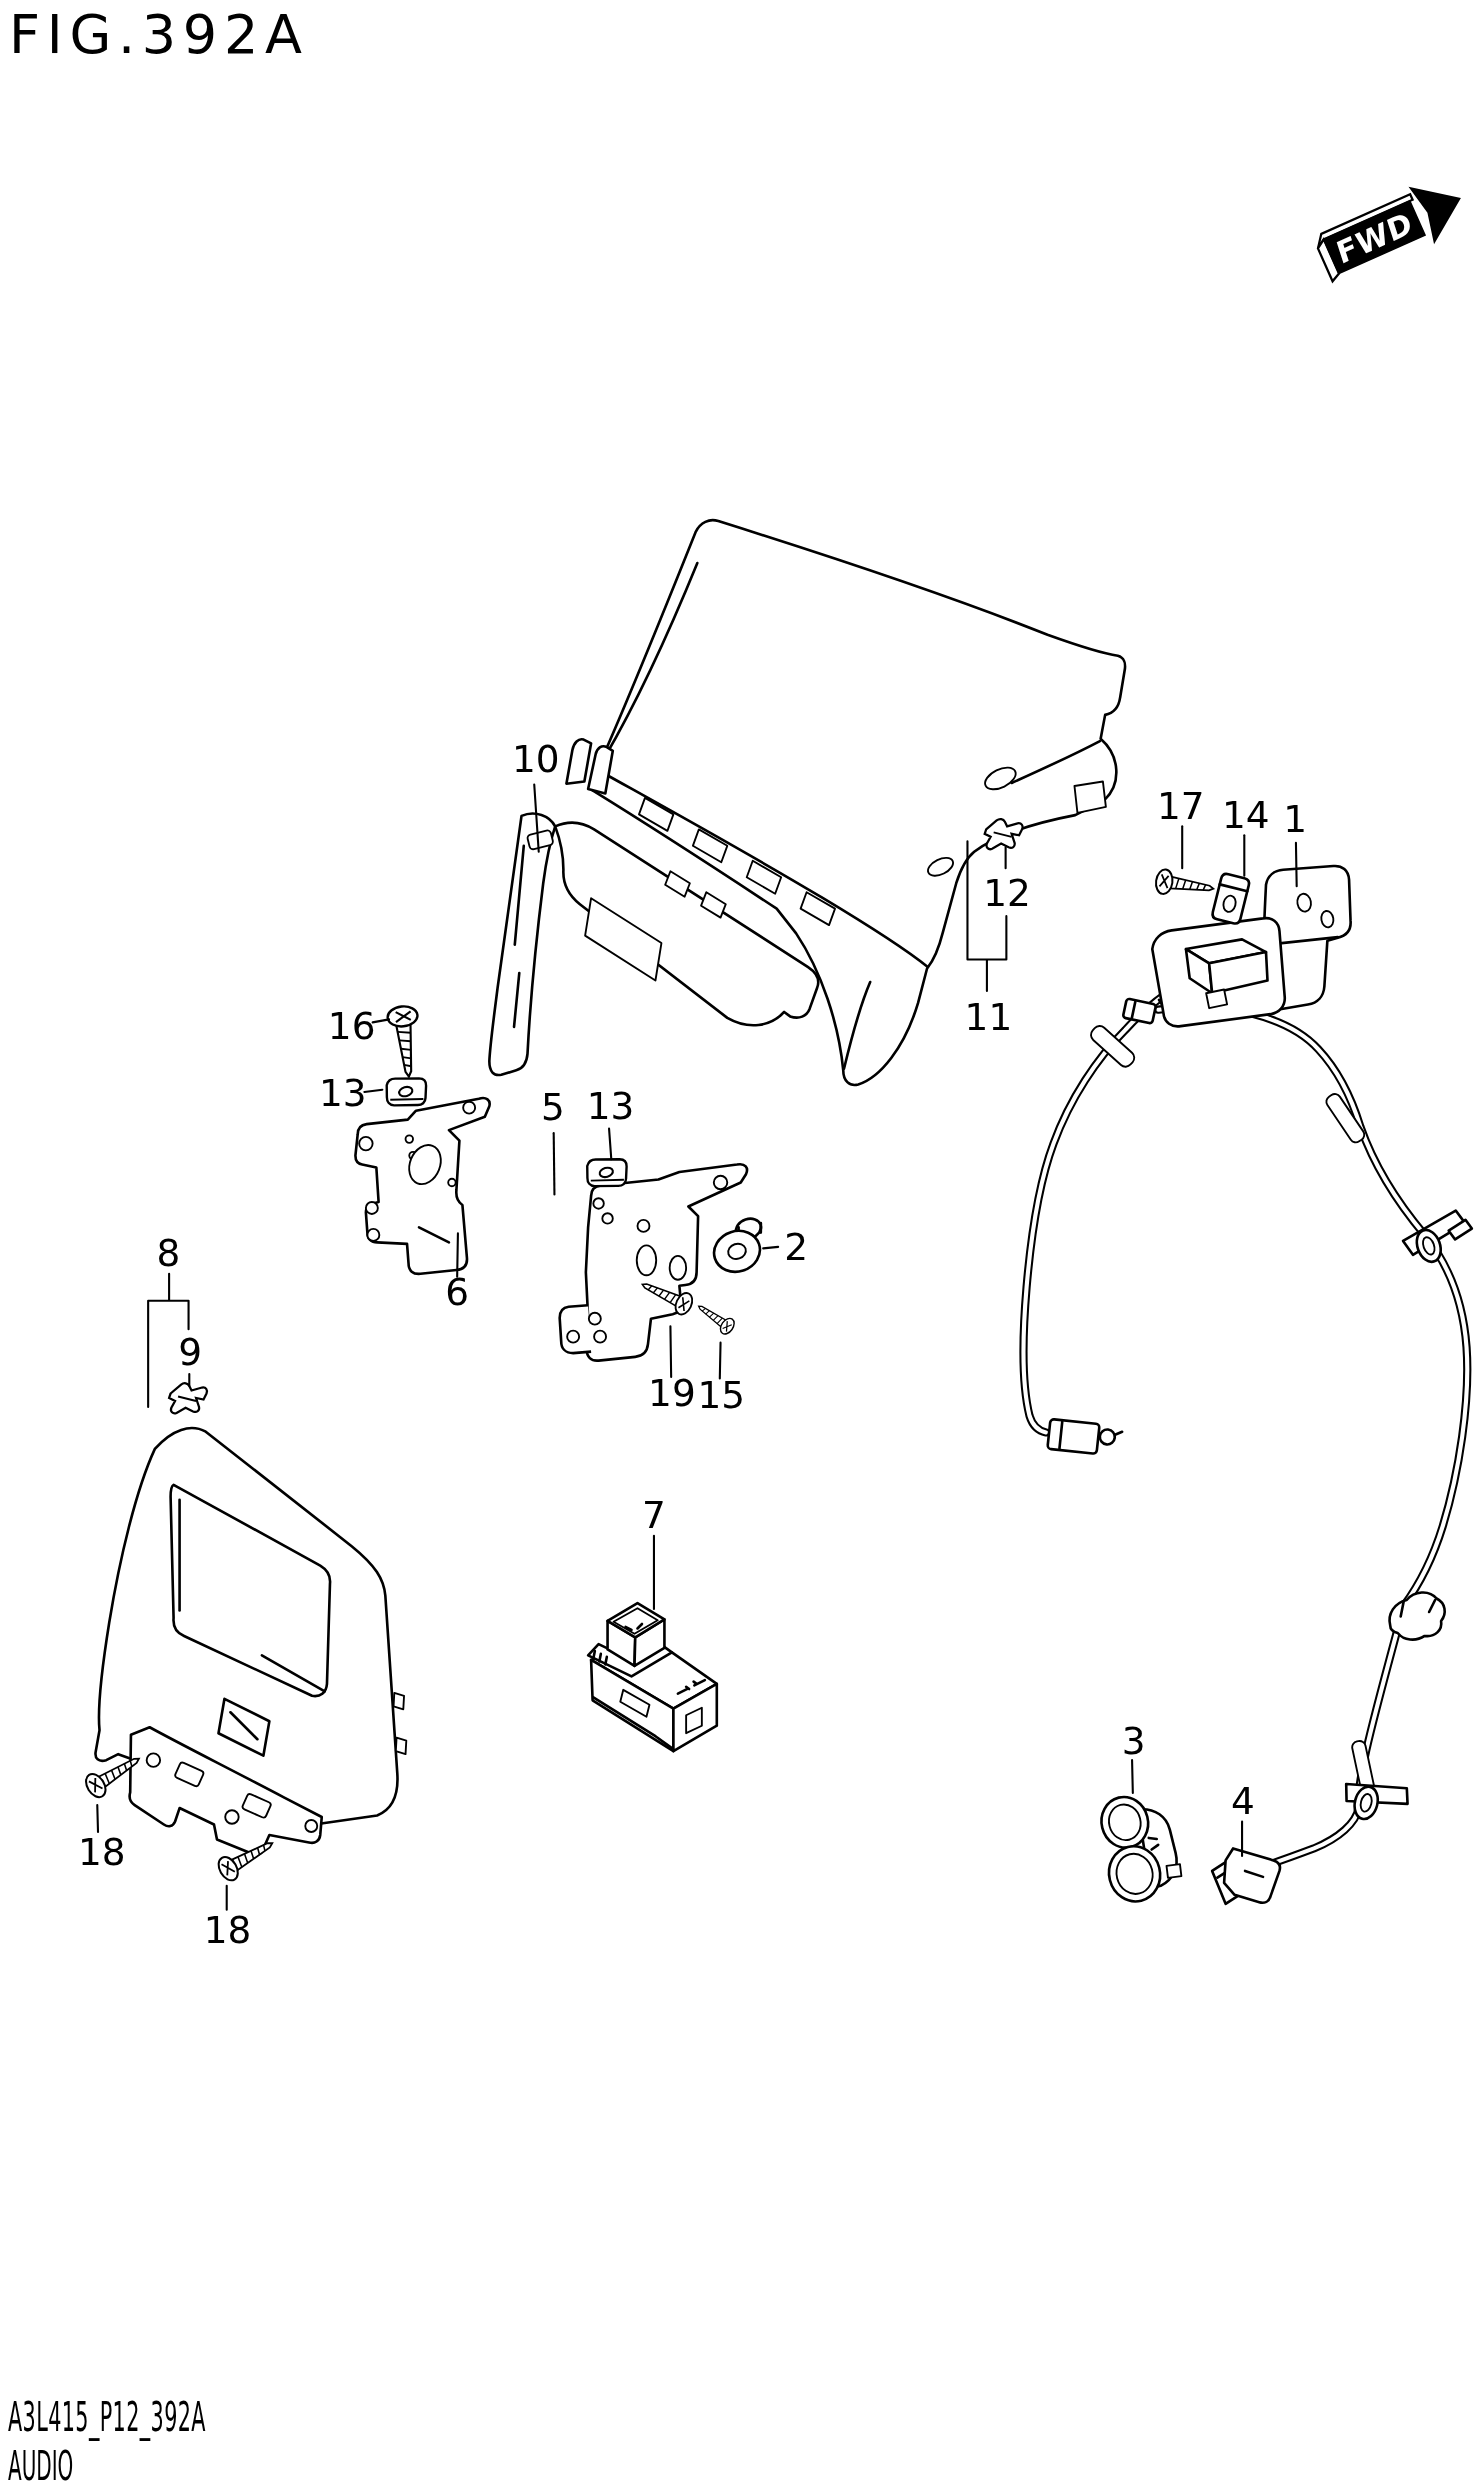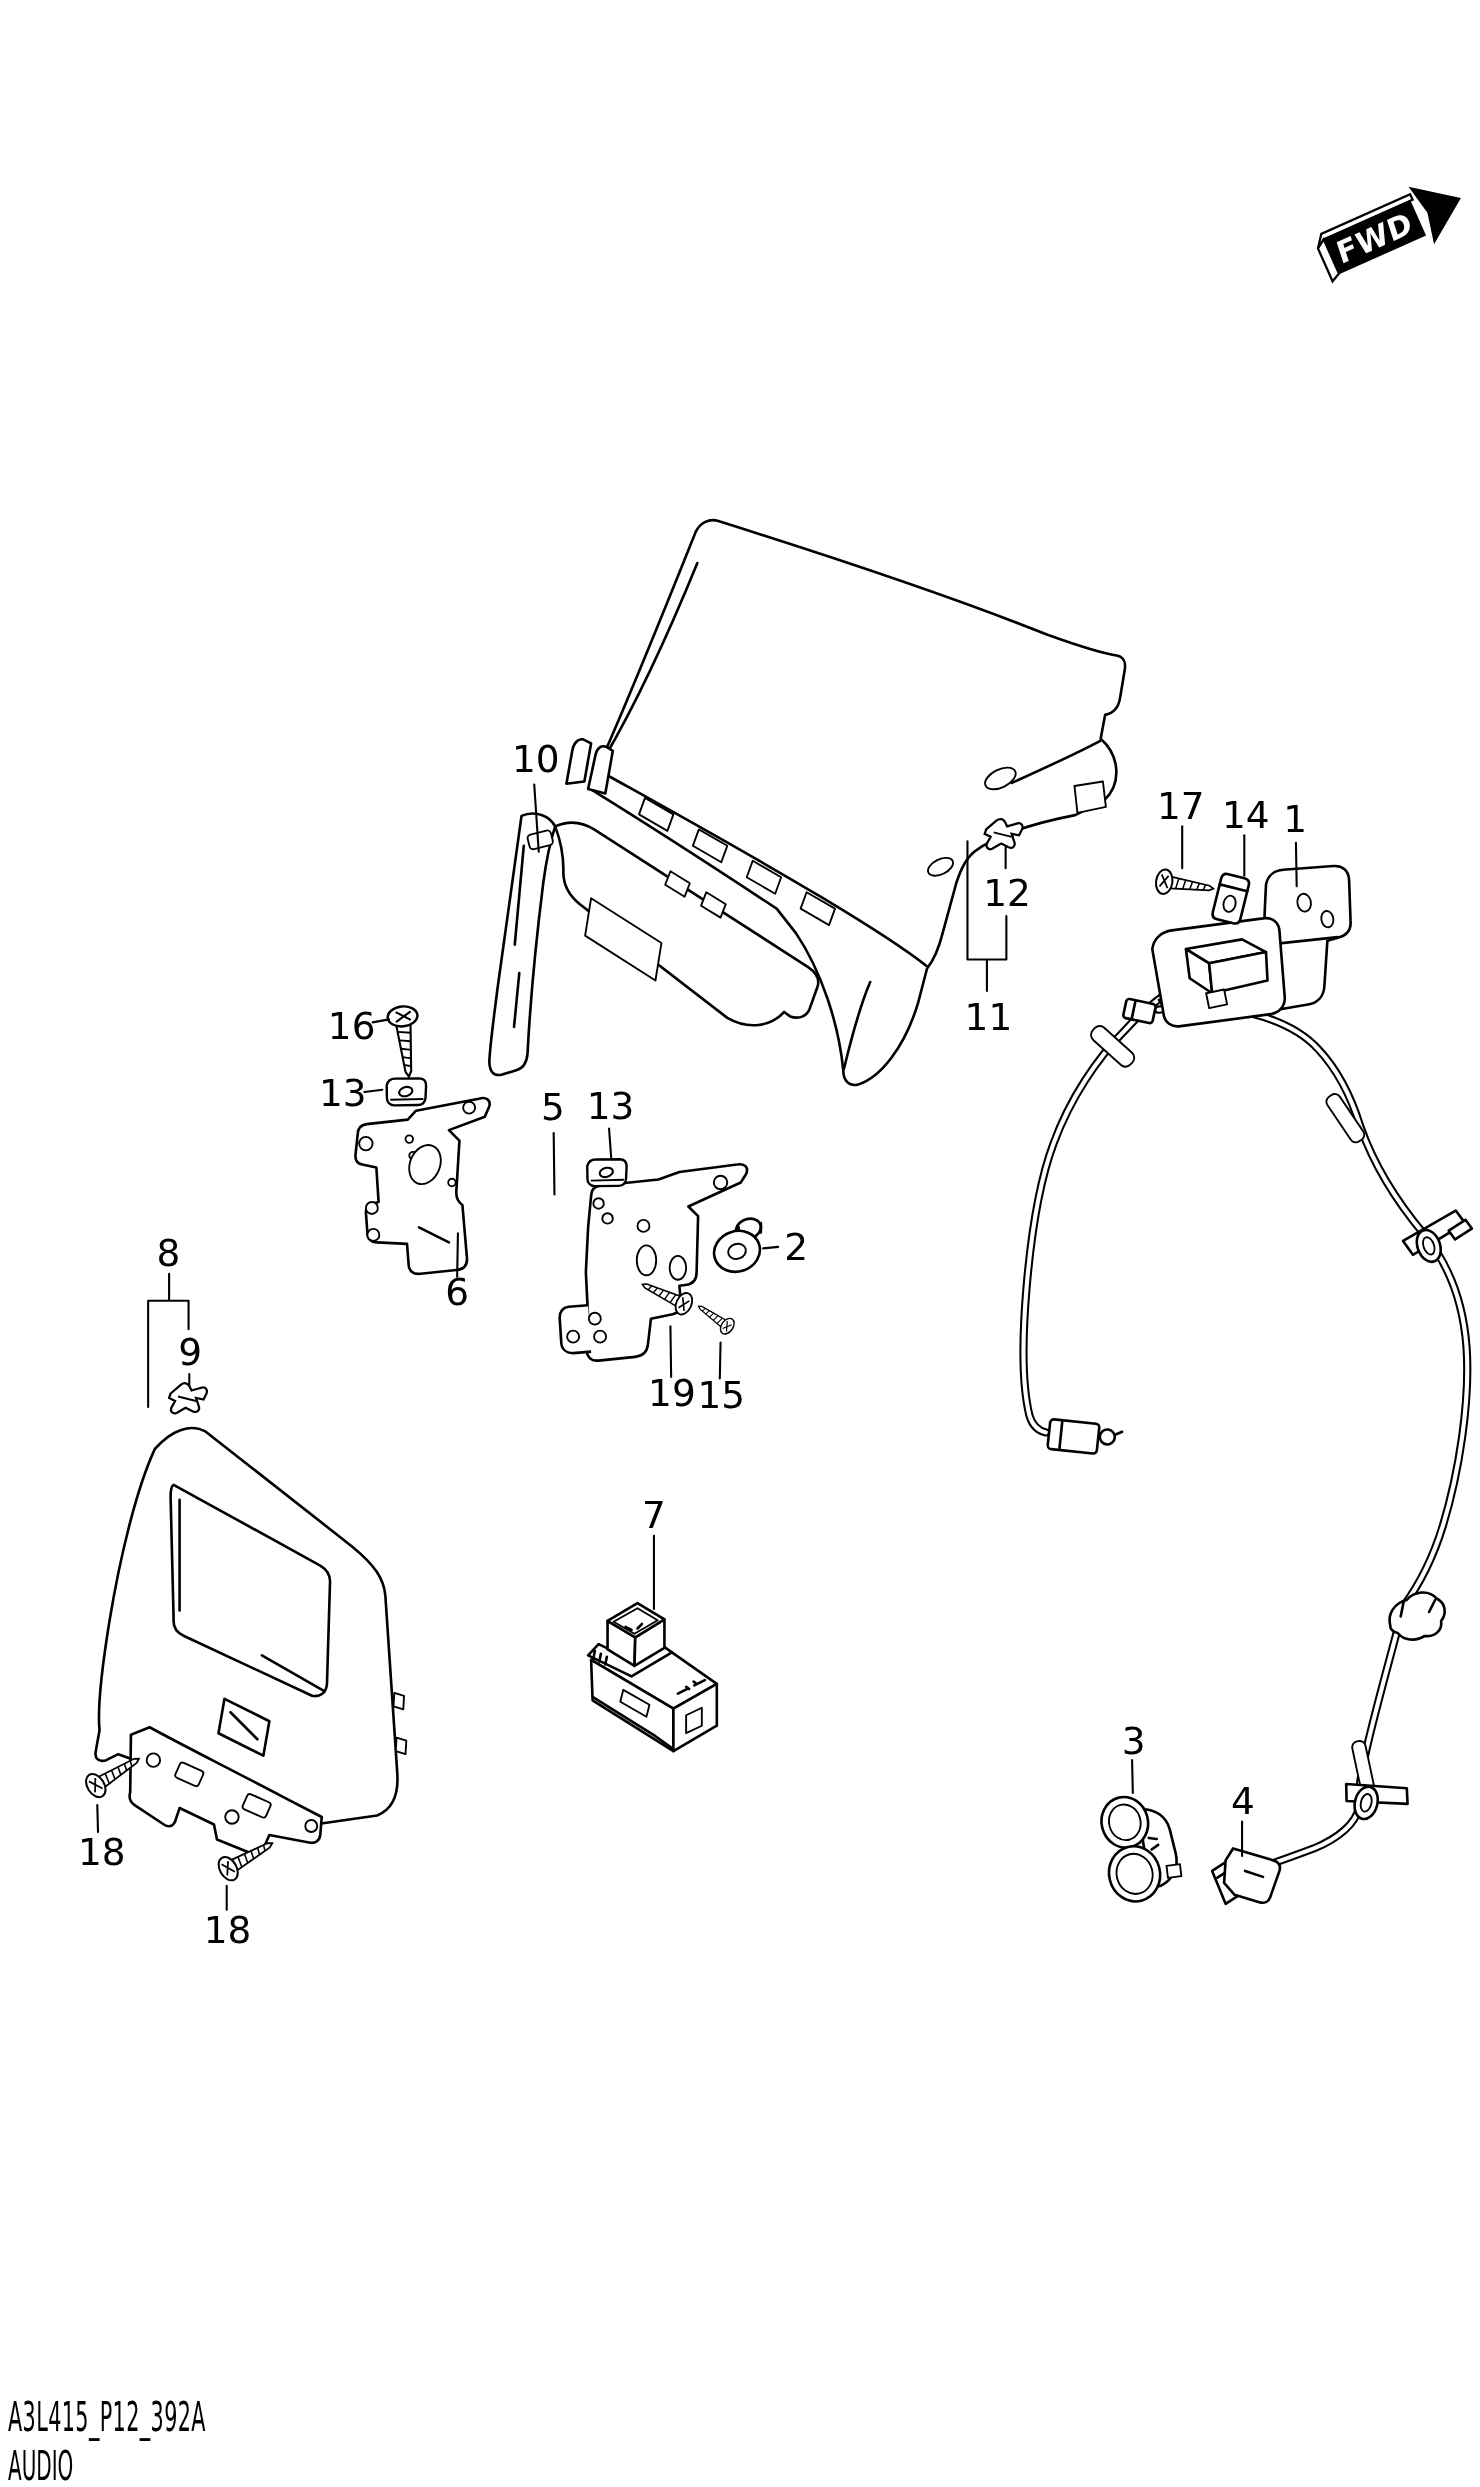"FIG.392A" div.fig-title { html: none -> <div>FIG.392A</div> }
